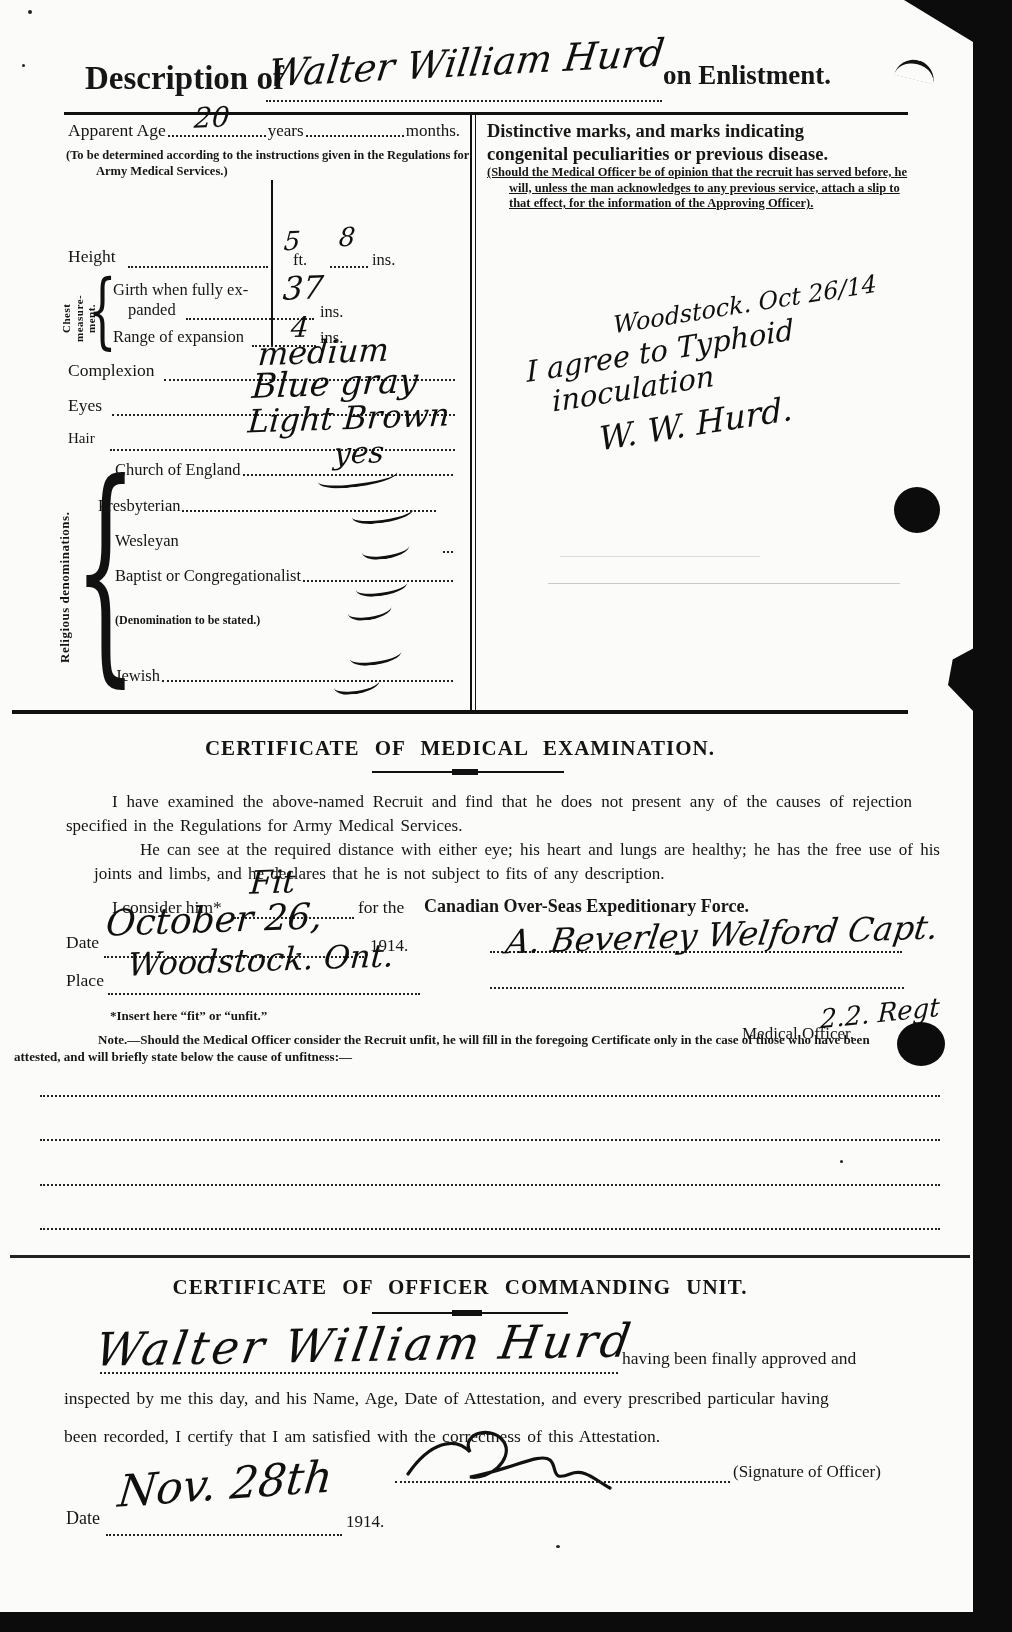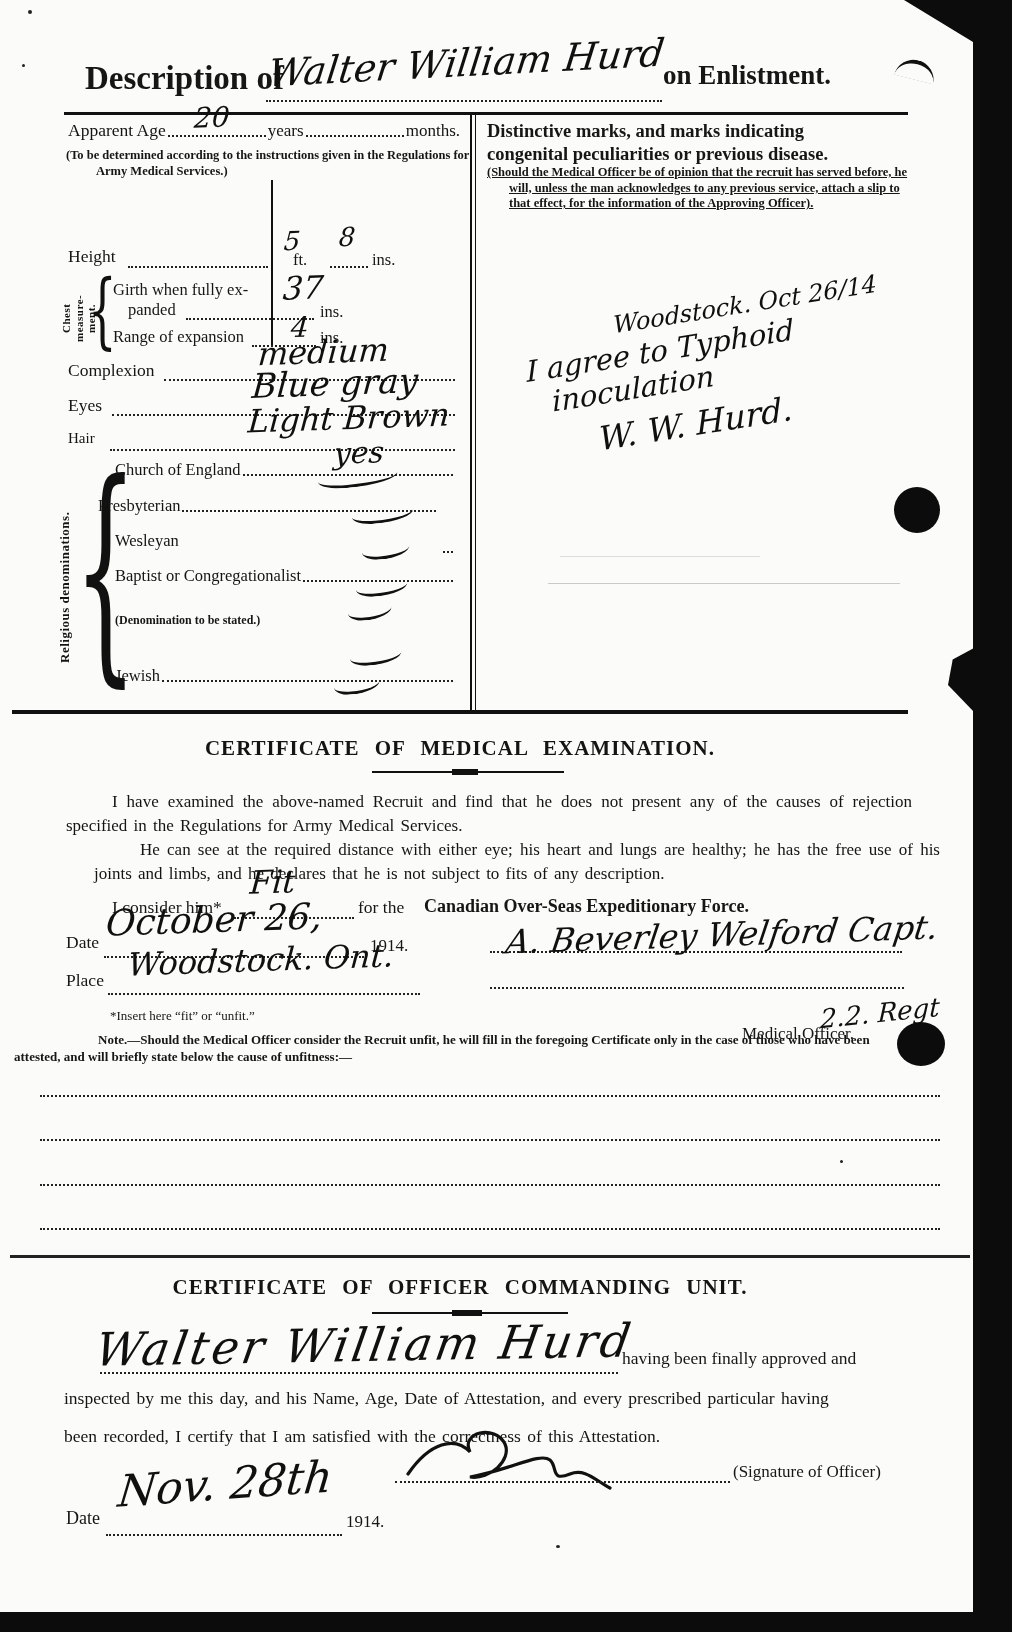"*Insert here “fit” or “unfit.”" span.abs { font-weight: normal -> bold }
